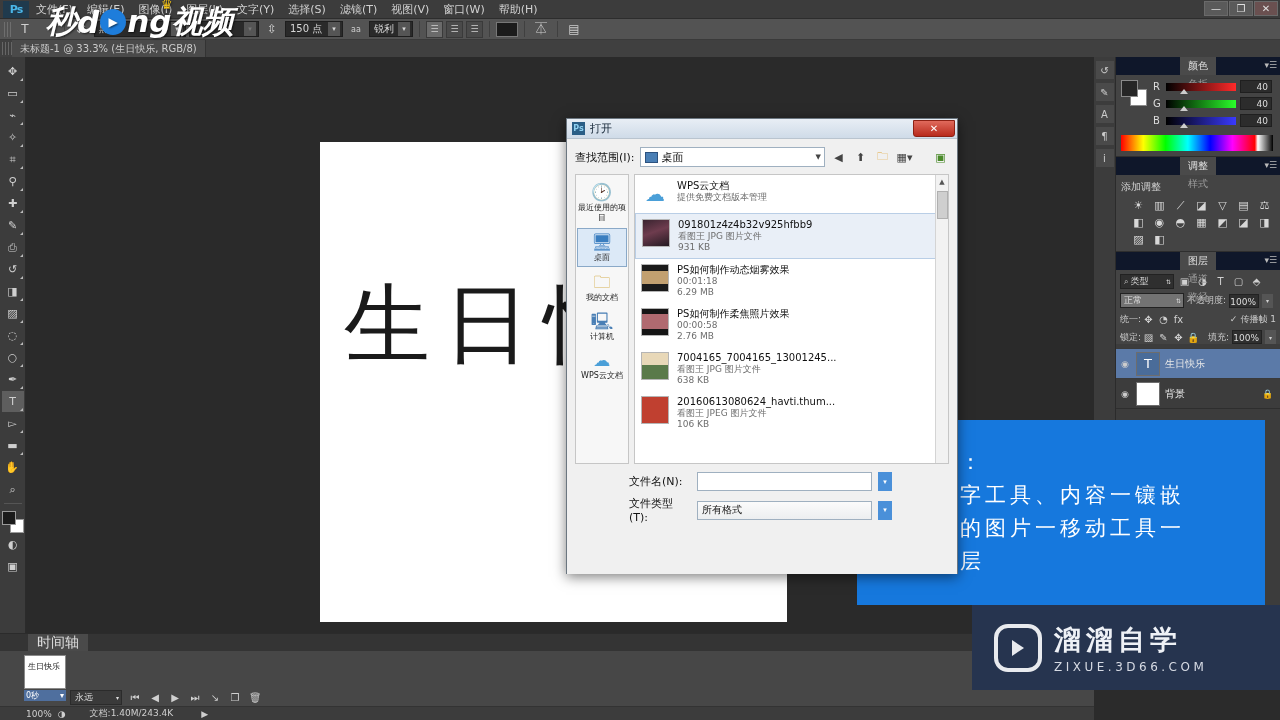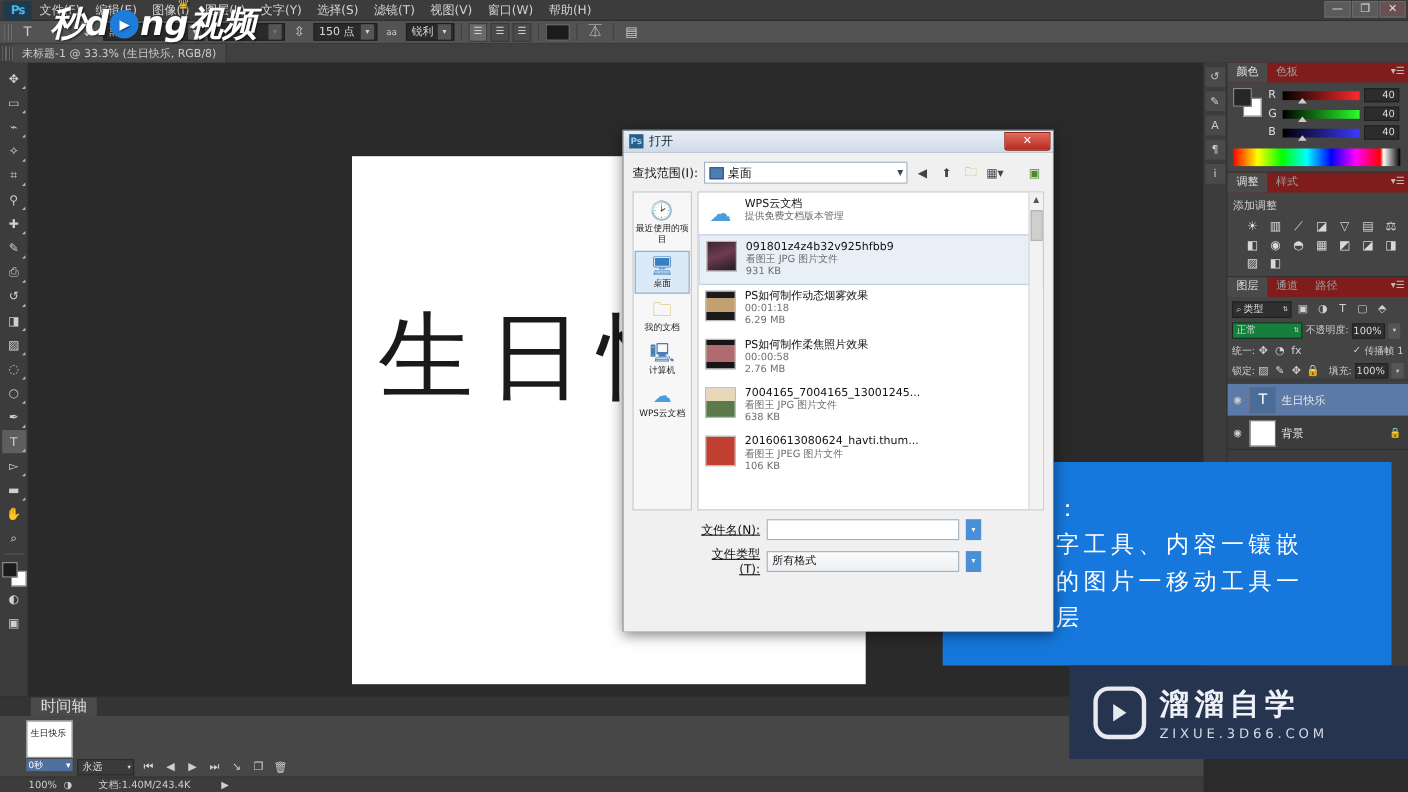"颜色" .panel-tabs { background: #7f1d1d -> #0f172a; flex-direction: none -> column }
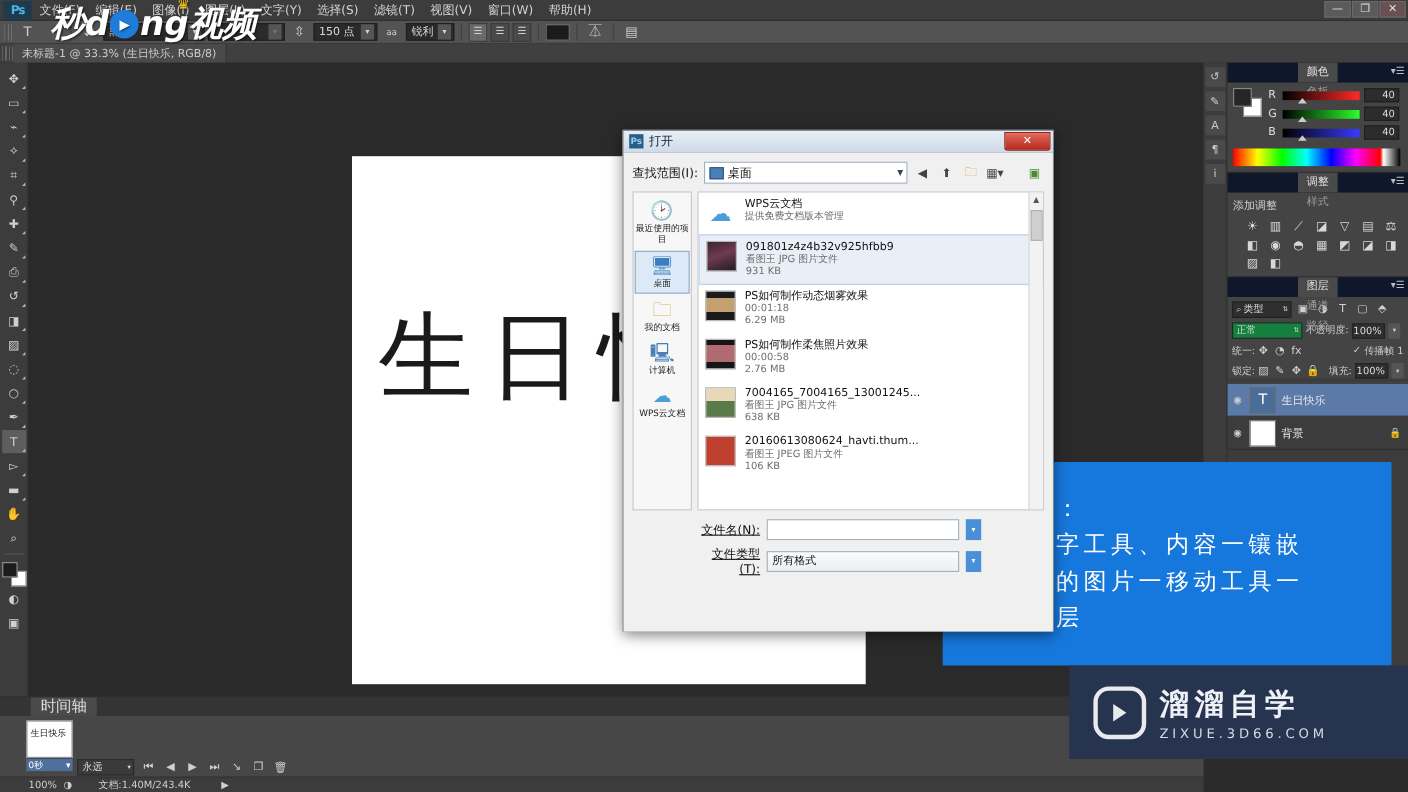"正常" .blend { background: #15803d -> #737373 }
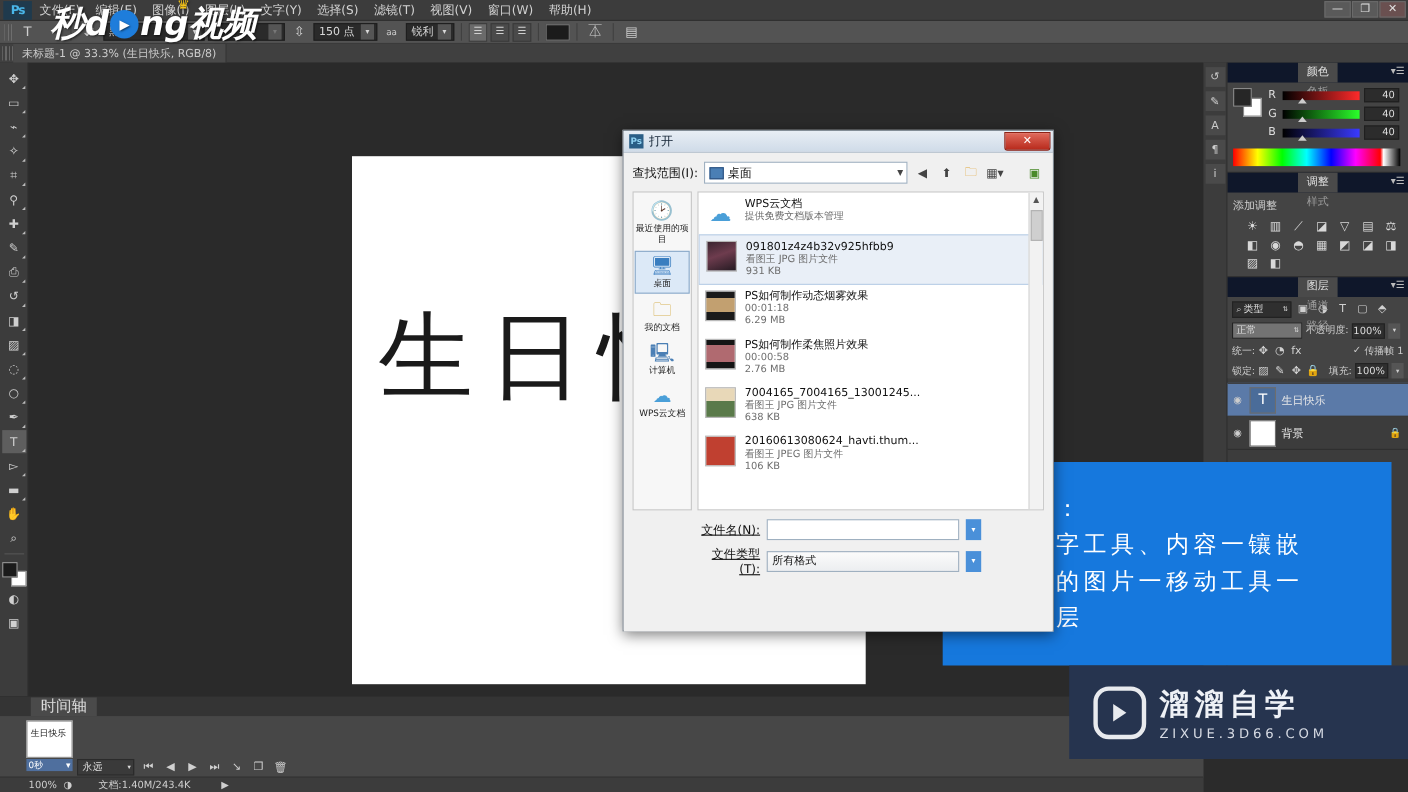"文件名(N):" .fld-lbl { text-align: right -> left; text-decoration: underline -> none }
